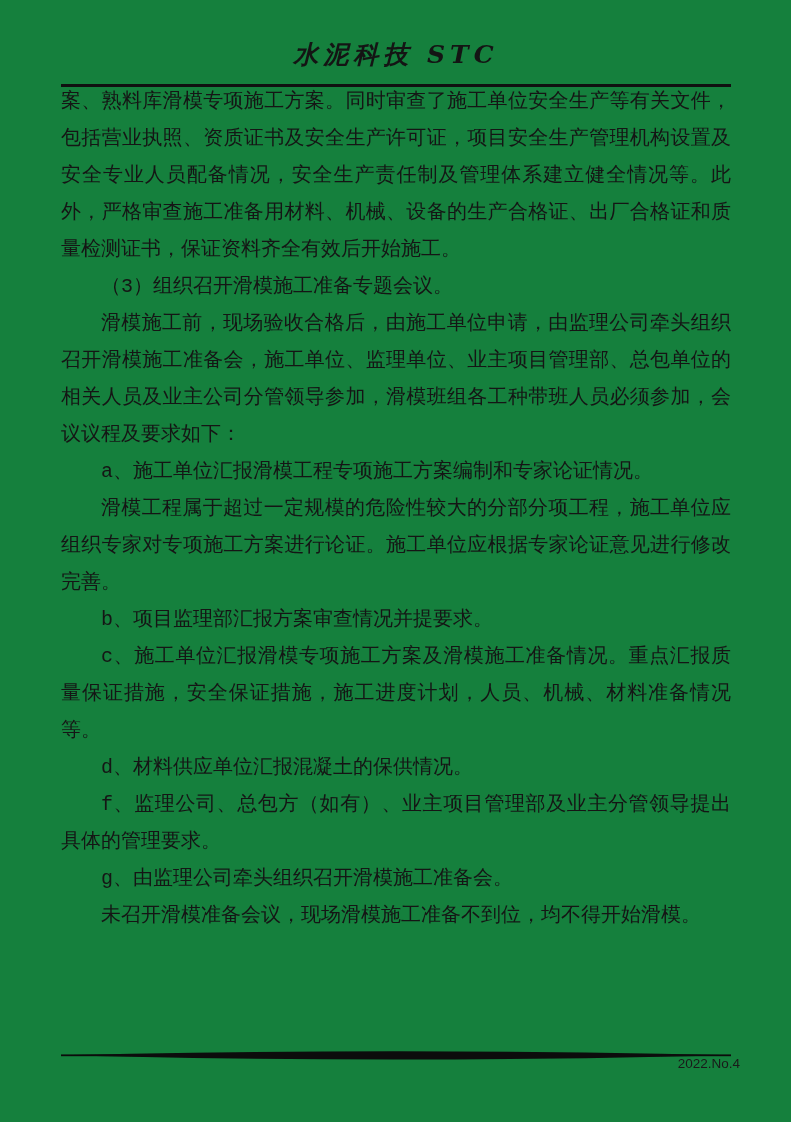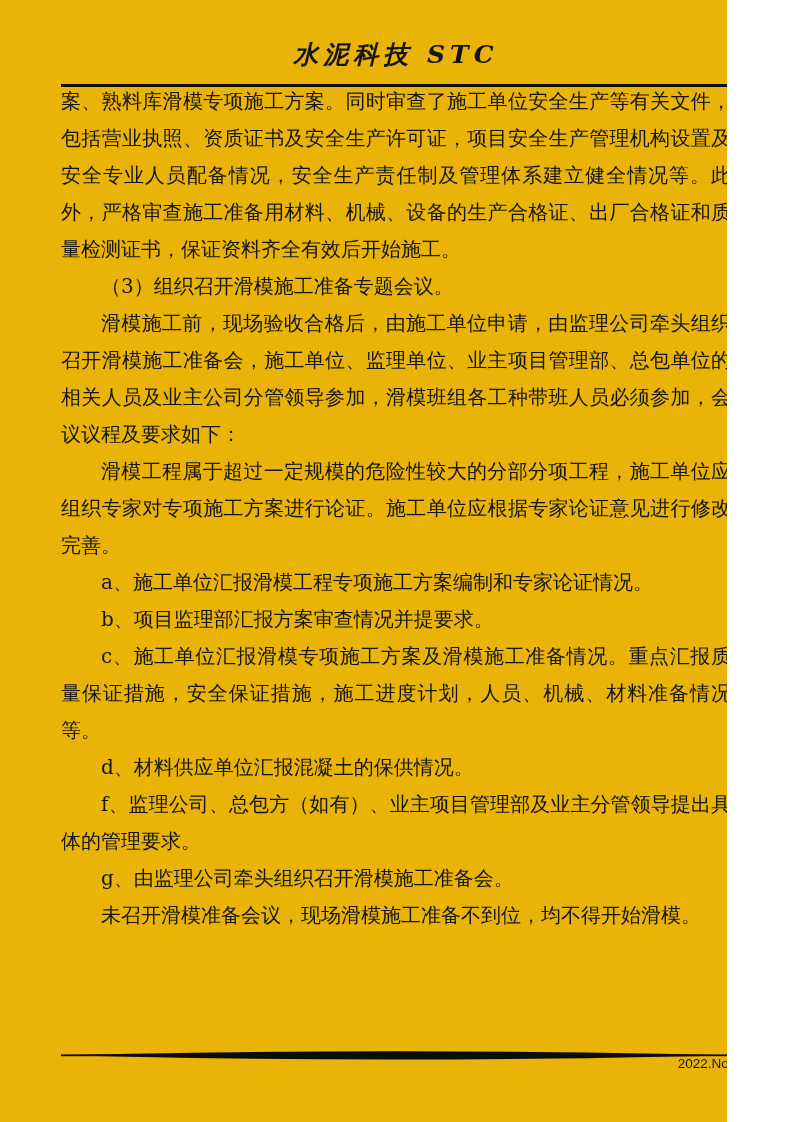"水泥科技 STC" .page { background: #eab308 -> #15803d; padding-left: 24px -> none; width: 703px -> 791px }
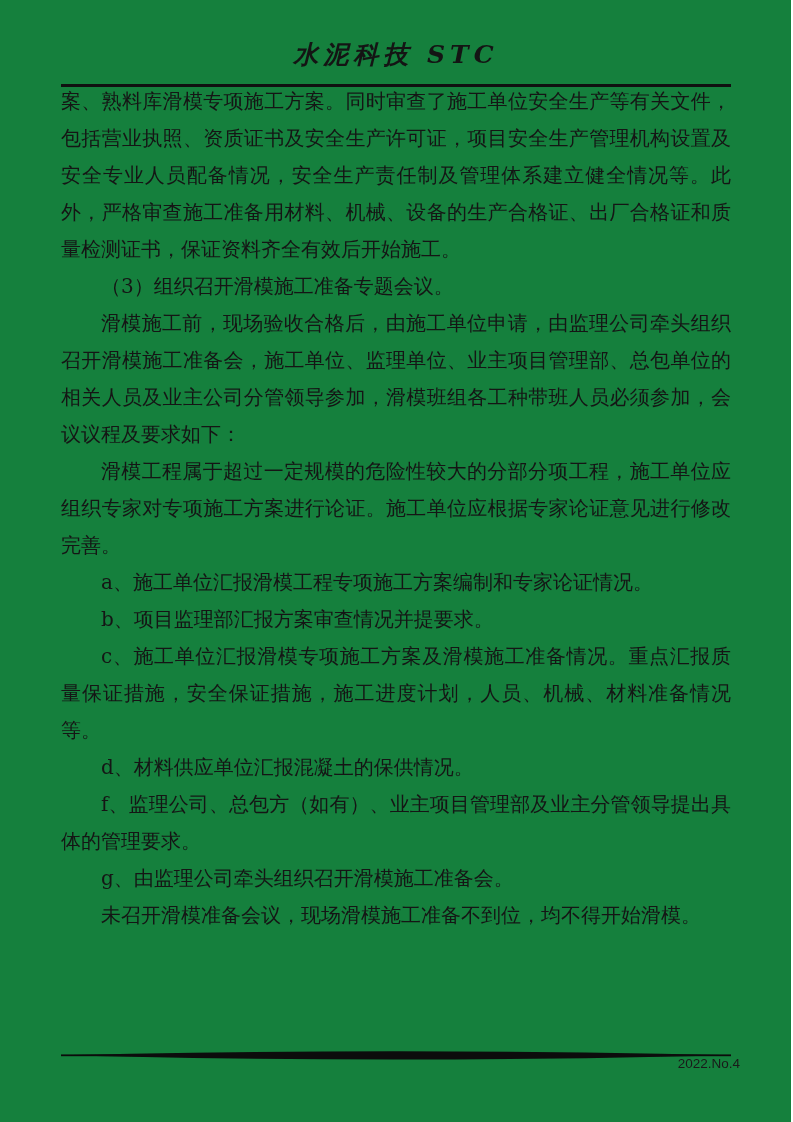"案、熟料库滑模专项施工方案。同时审查了施工单位安全生产等有关文件，包括营业执照、" .content p { font-family: none -> Liberation Mono, monospace }
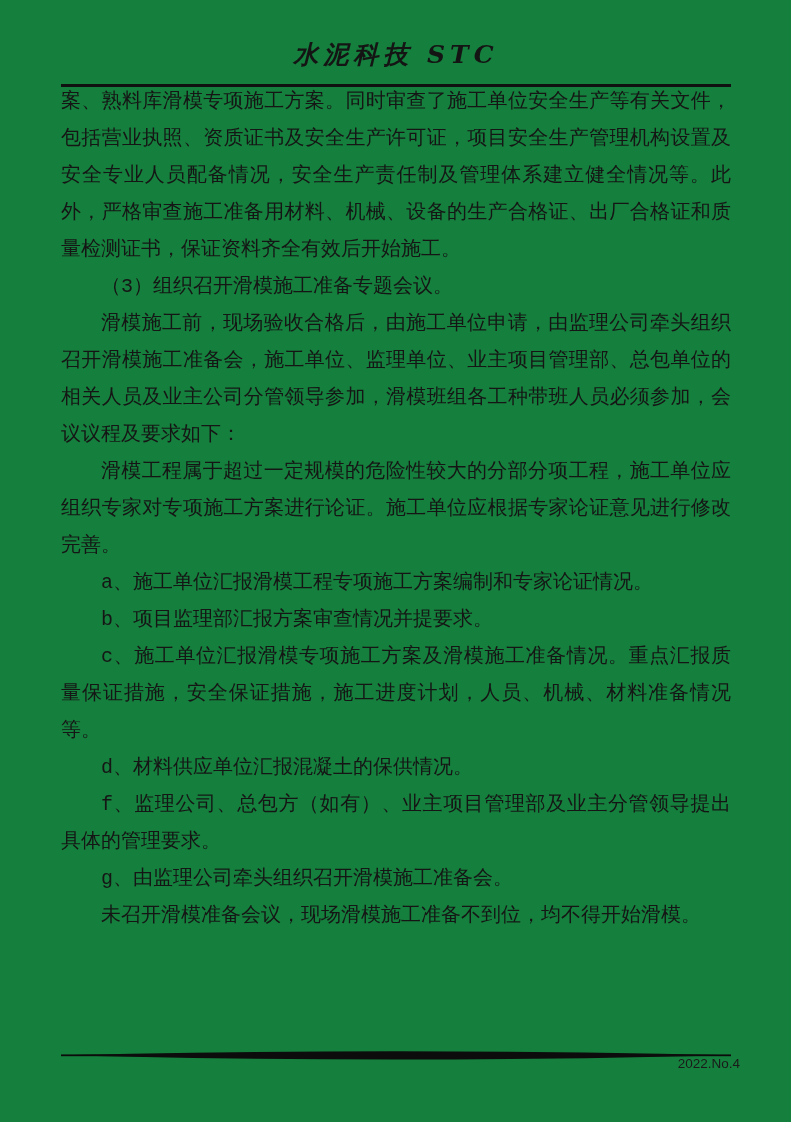"滑模工程属于超过一定规模的危险性较大的分部分项工程，施工单位应组织专家对专项施工" p.para { order: before "a、施工单位汇报滑模工程专项施工方案编制和专家论证情况。" -> after "a、施工单位汇报滑模工程专项施工方案编制和专家论证情况。" }
